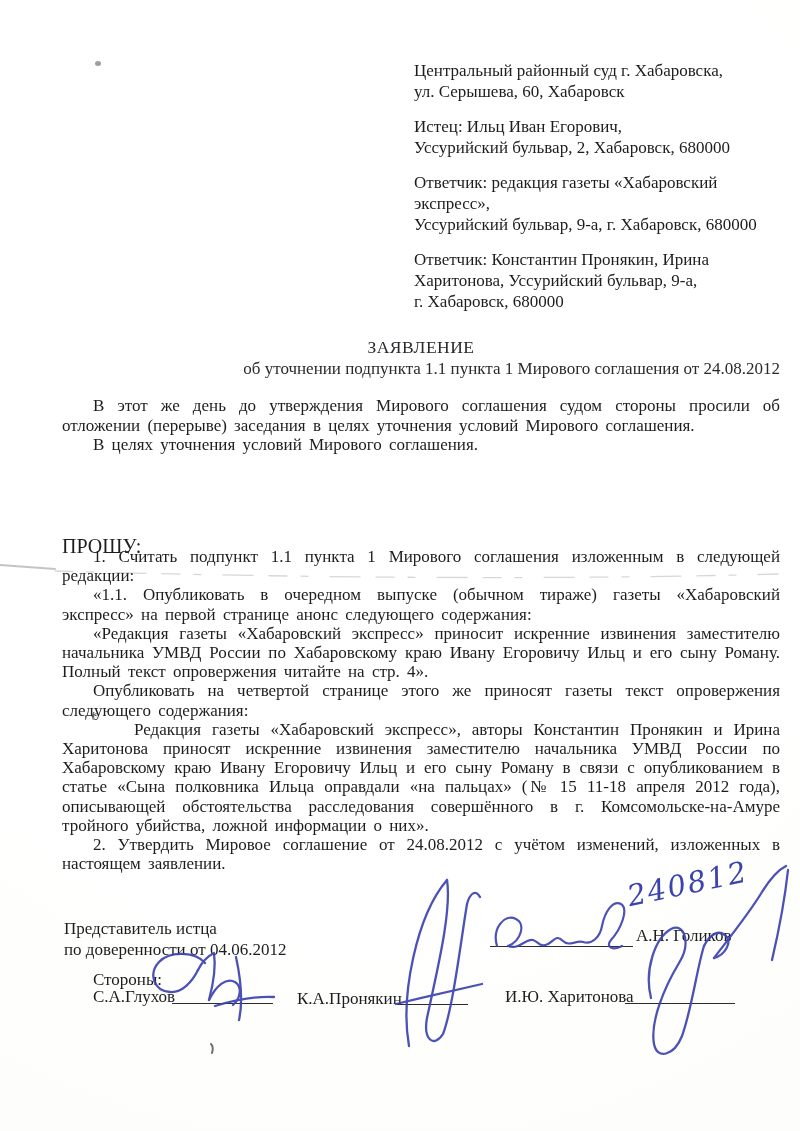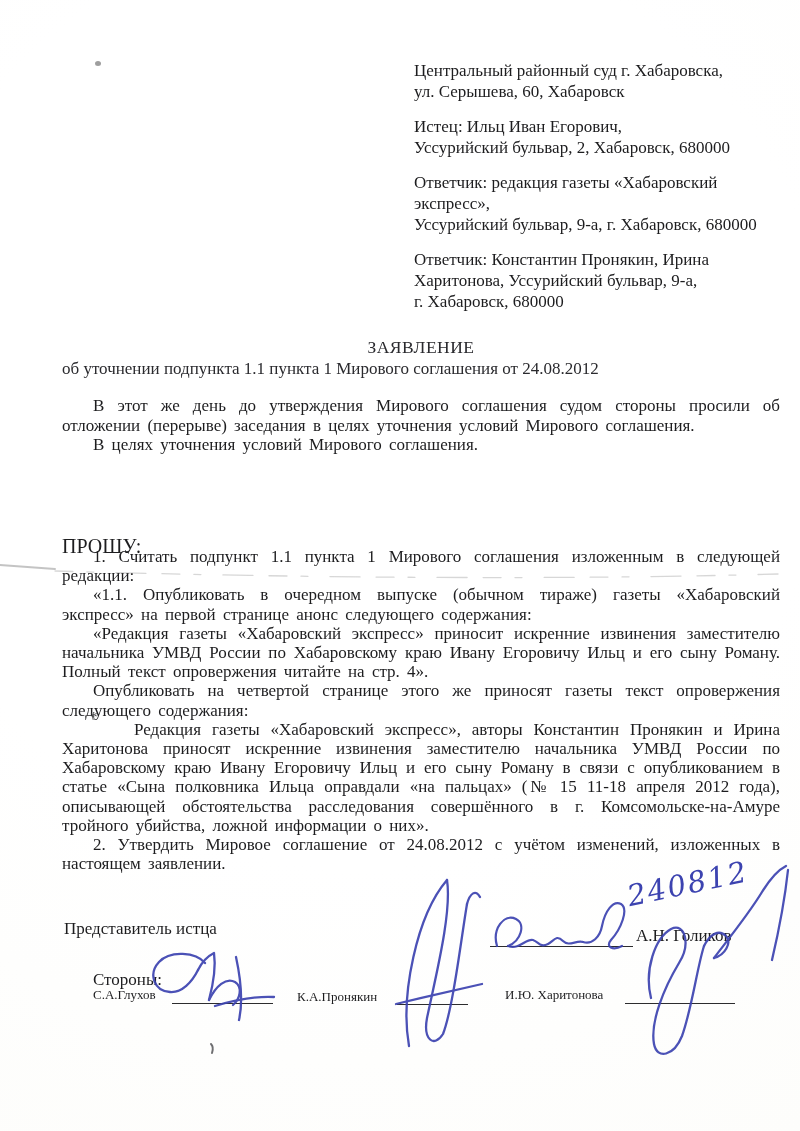"об уточнении подпункта 1.1 пункта" .subtitle { text-align: left -> right }
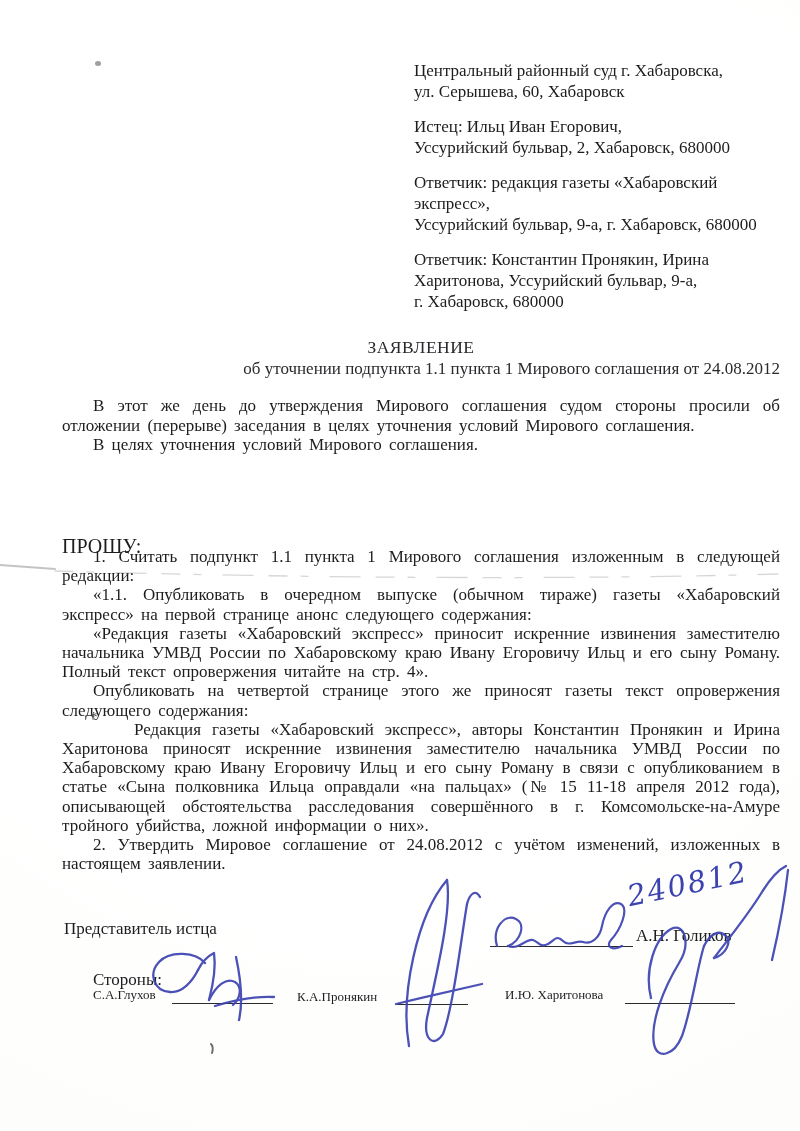"по доверенности от 04.06.2012" div.hline { html: none -> <div>по доверенности от 04.06.2012</div> }
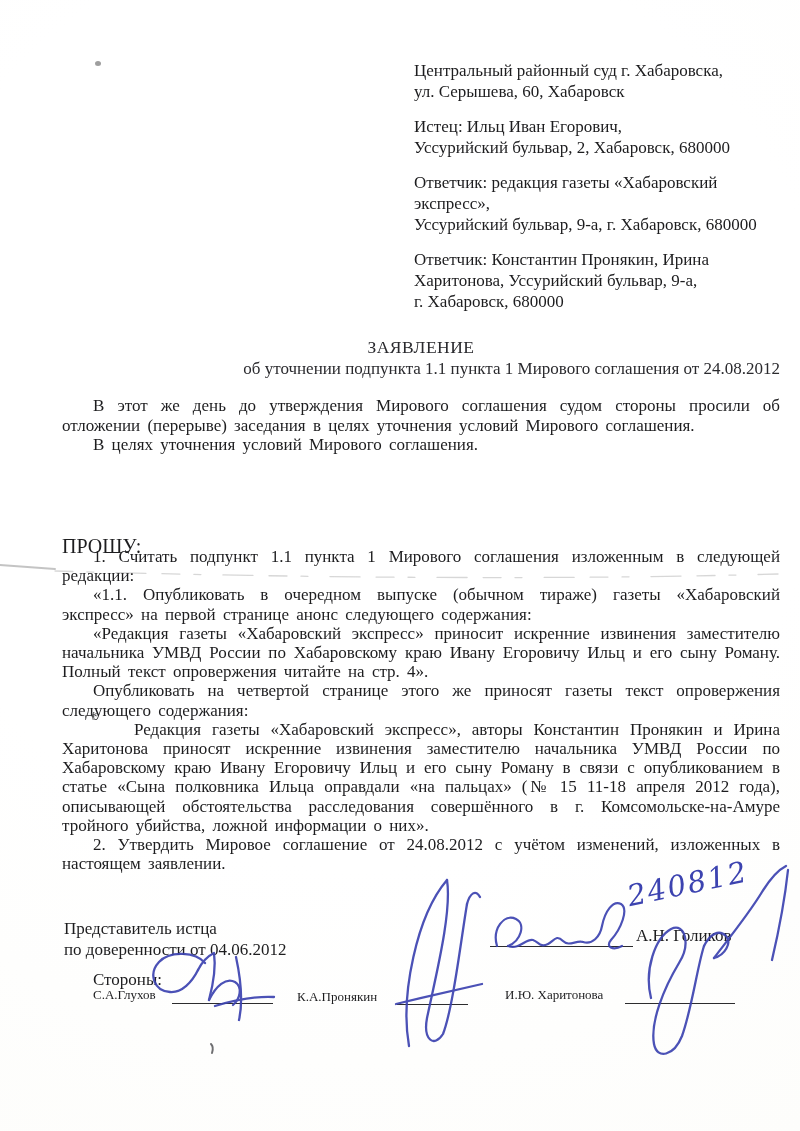"С.А.Глухов" .party { font-size: 13px -> 17px }
